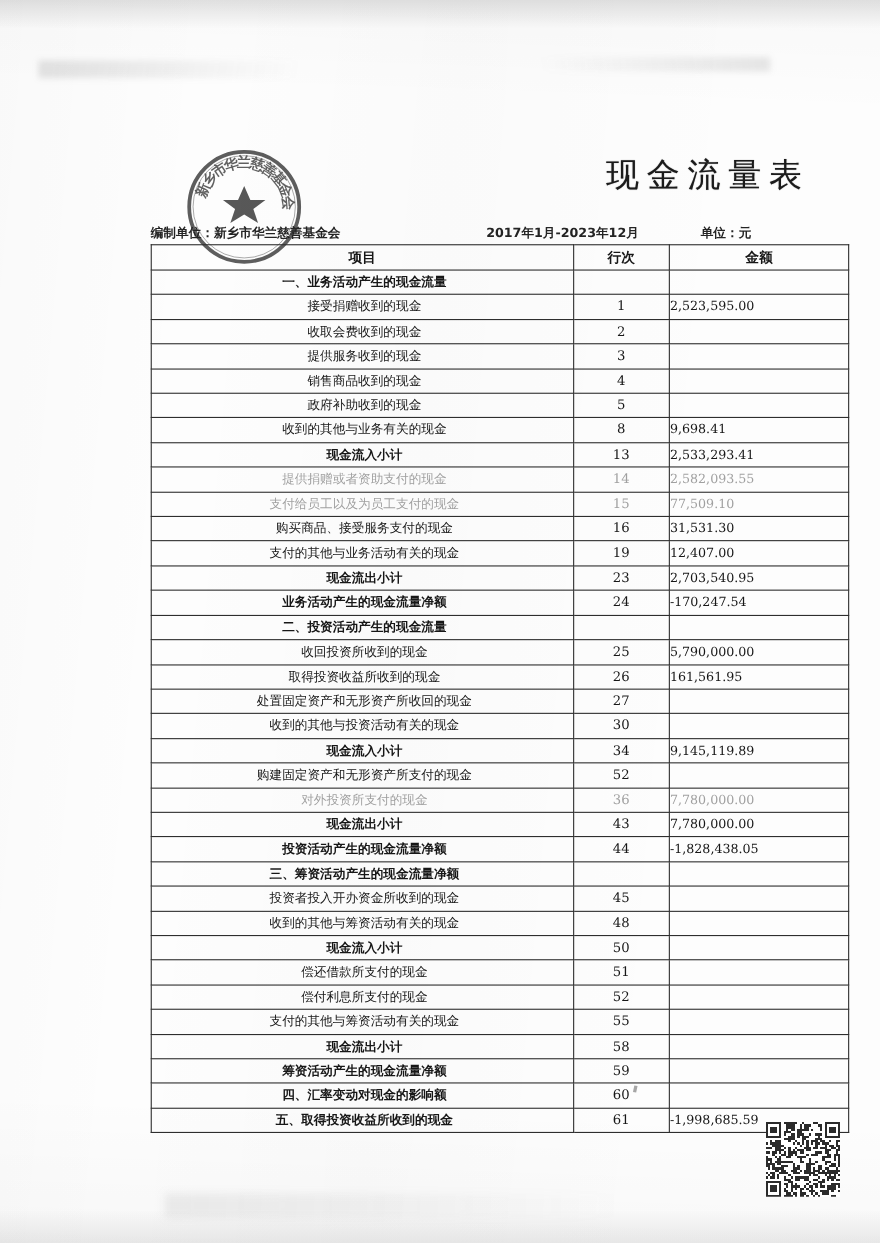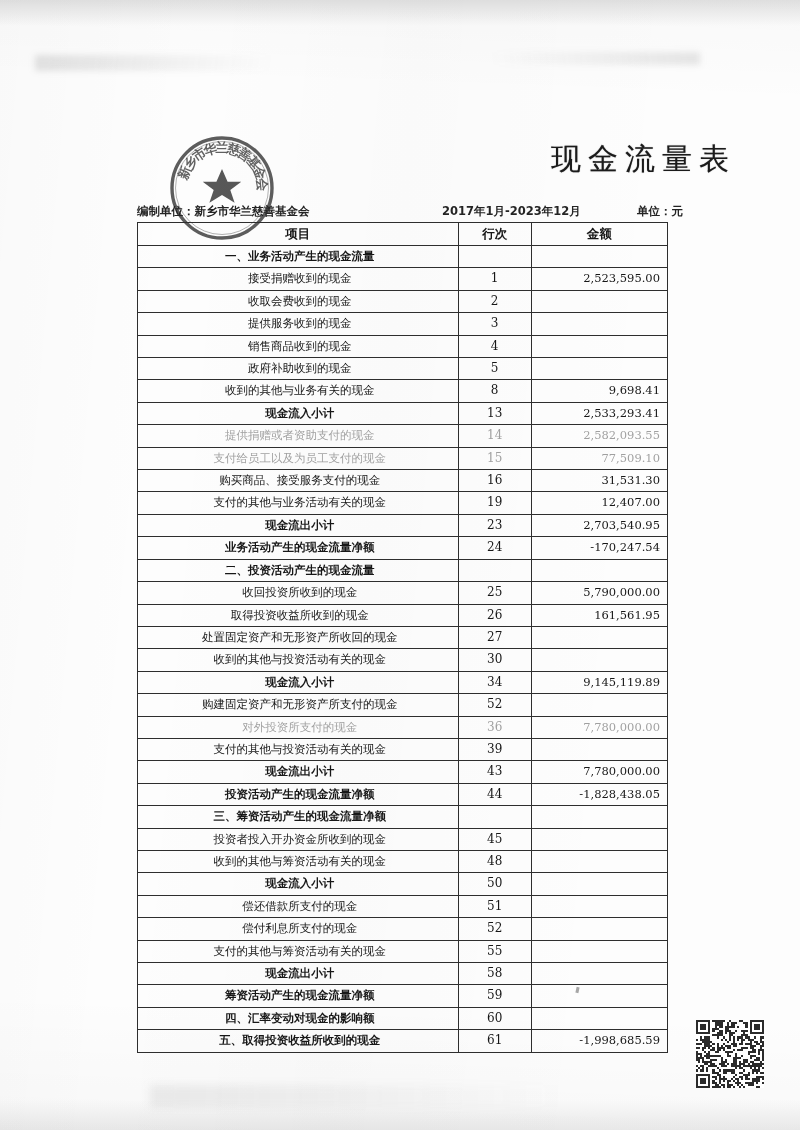"项目" .cf-table { width: 531px -> 635px }
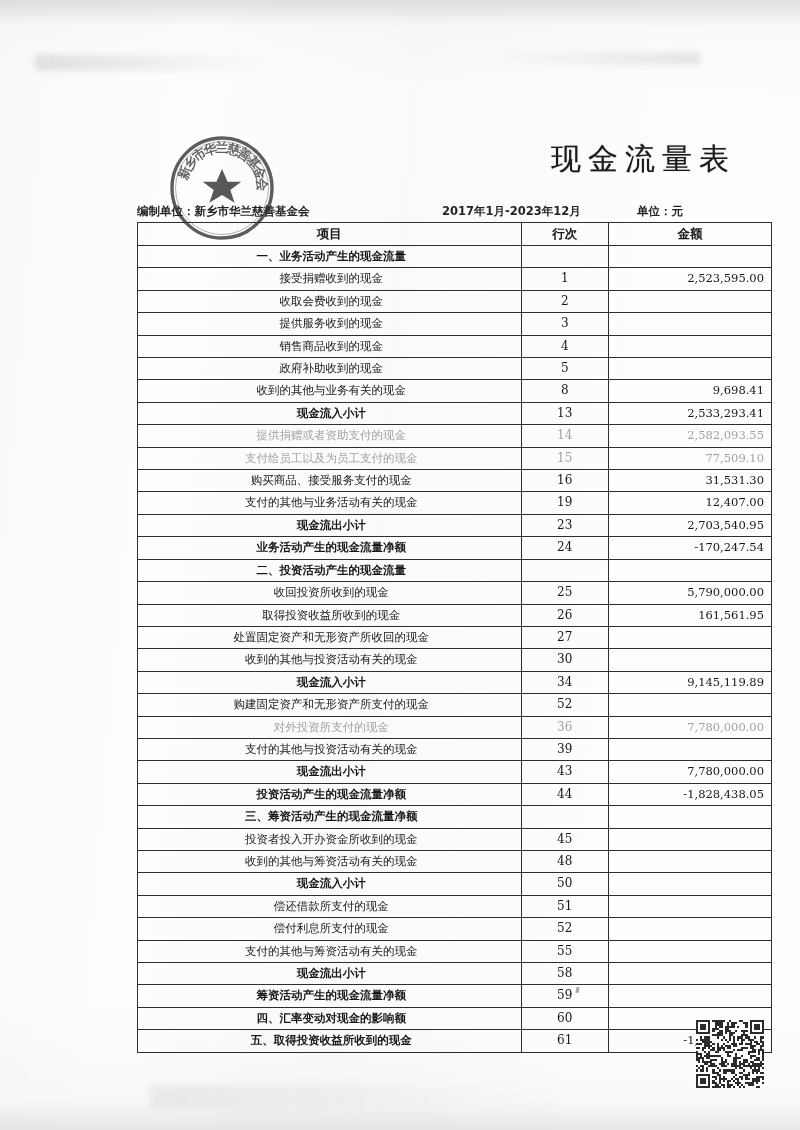"2,523,595.00" td.c-amount { text-align: right -> left }
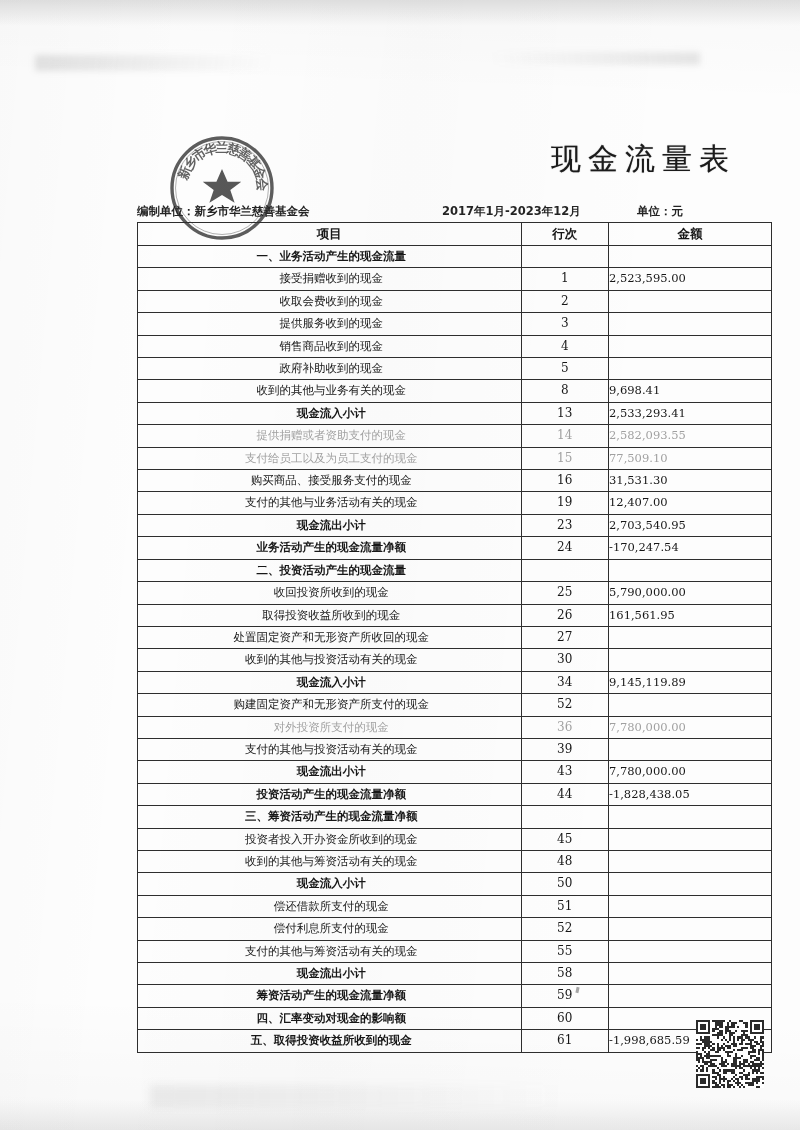"支付的其他与投资活动有关的现金" tr { html: <tr> <td>支付的其他与投资活动有关的现金</td> <td>39</td> <td></td> </tr> -> none }
